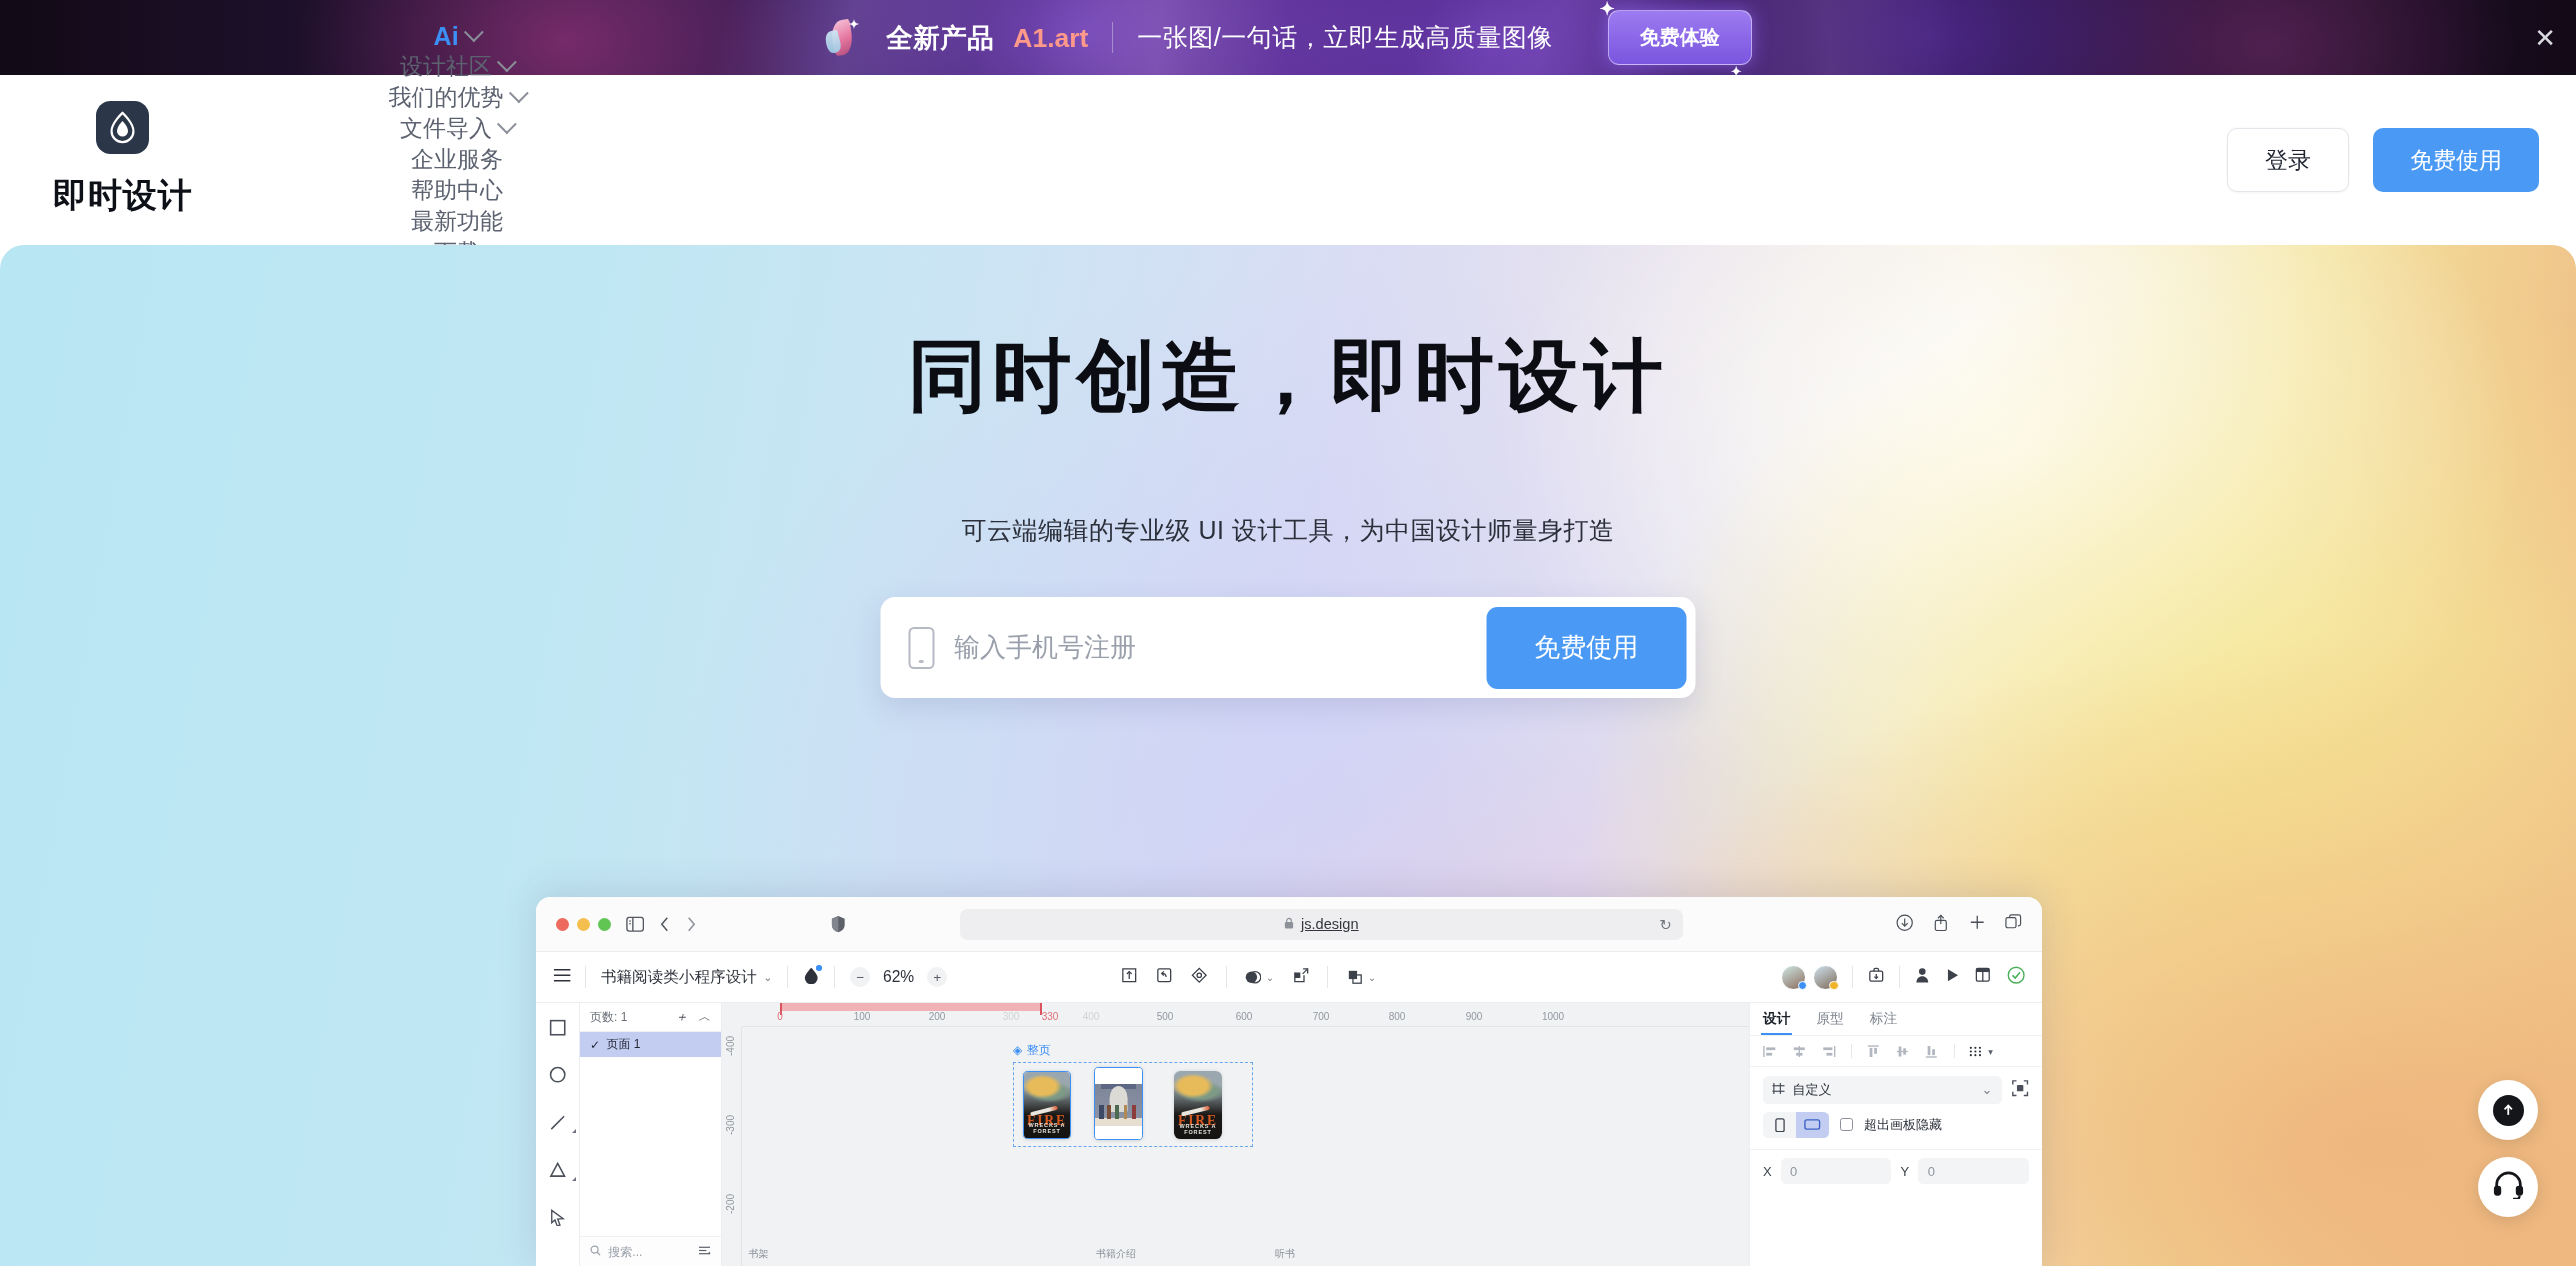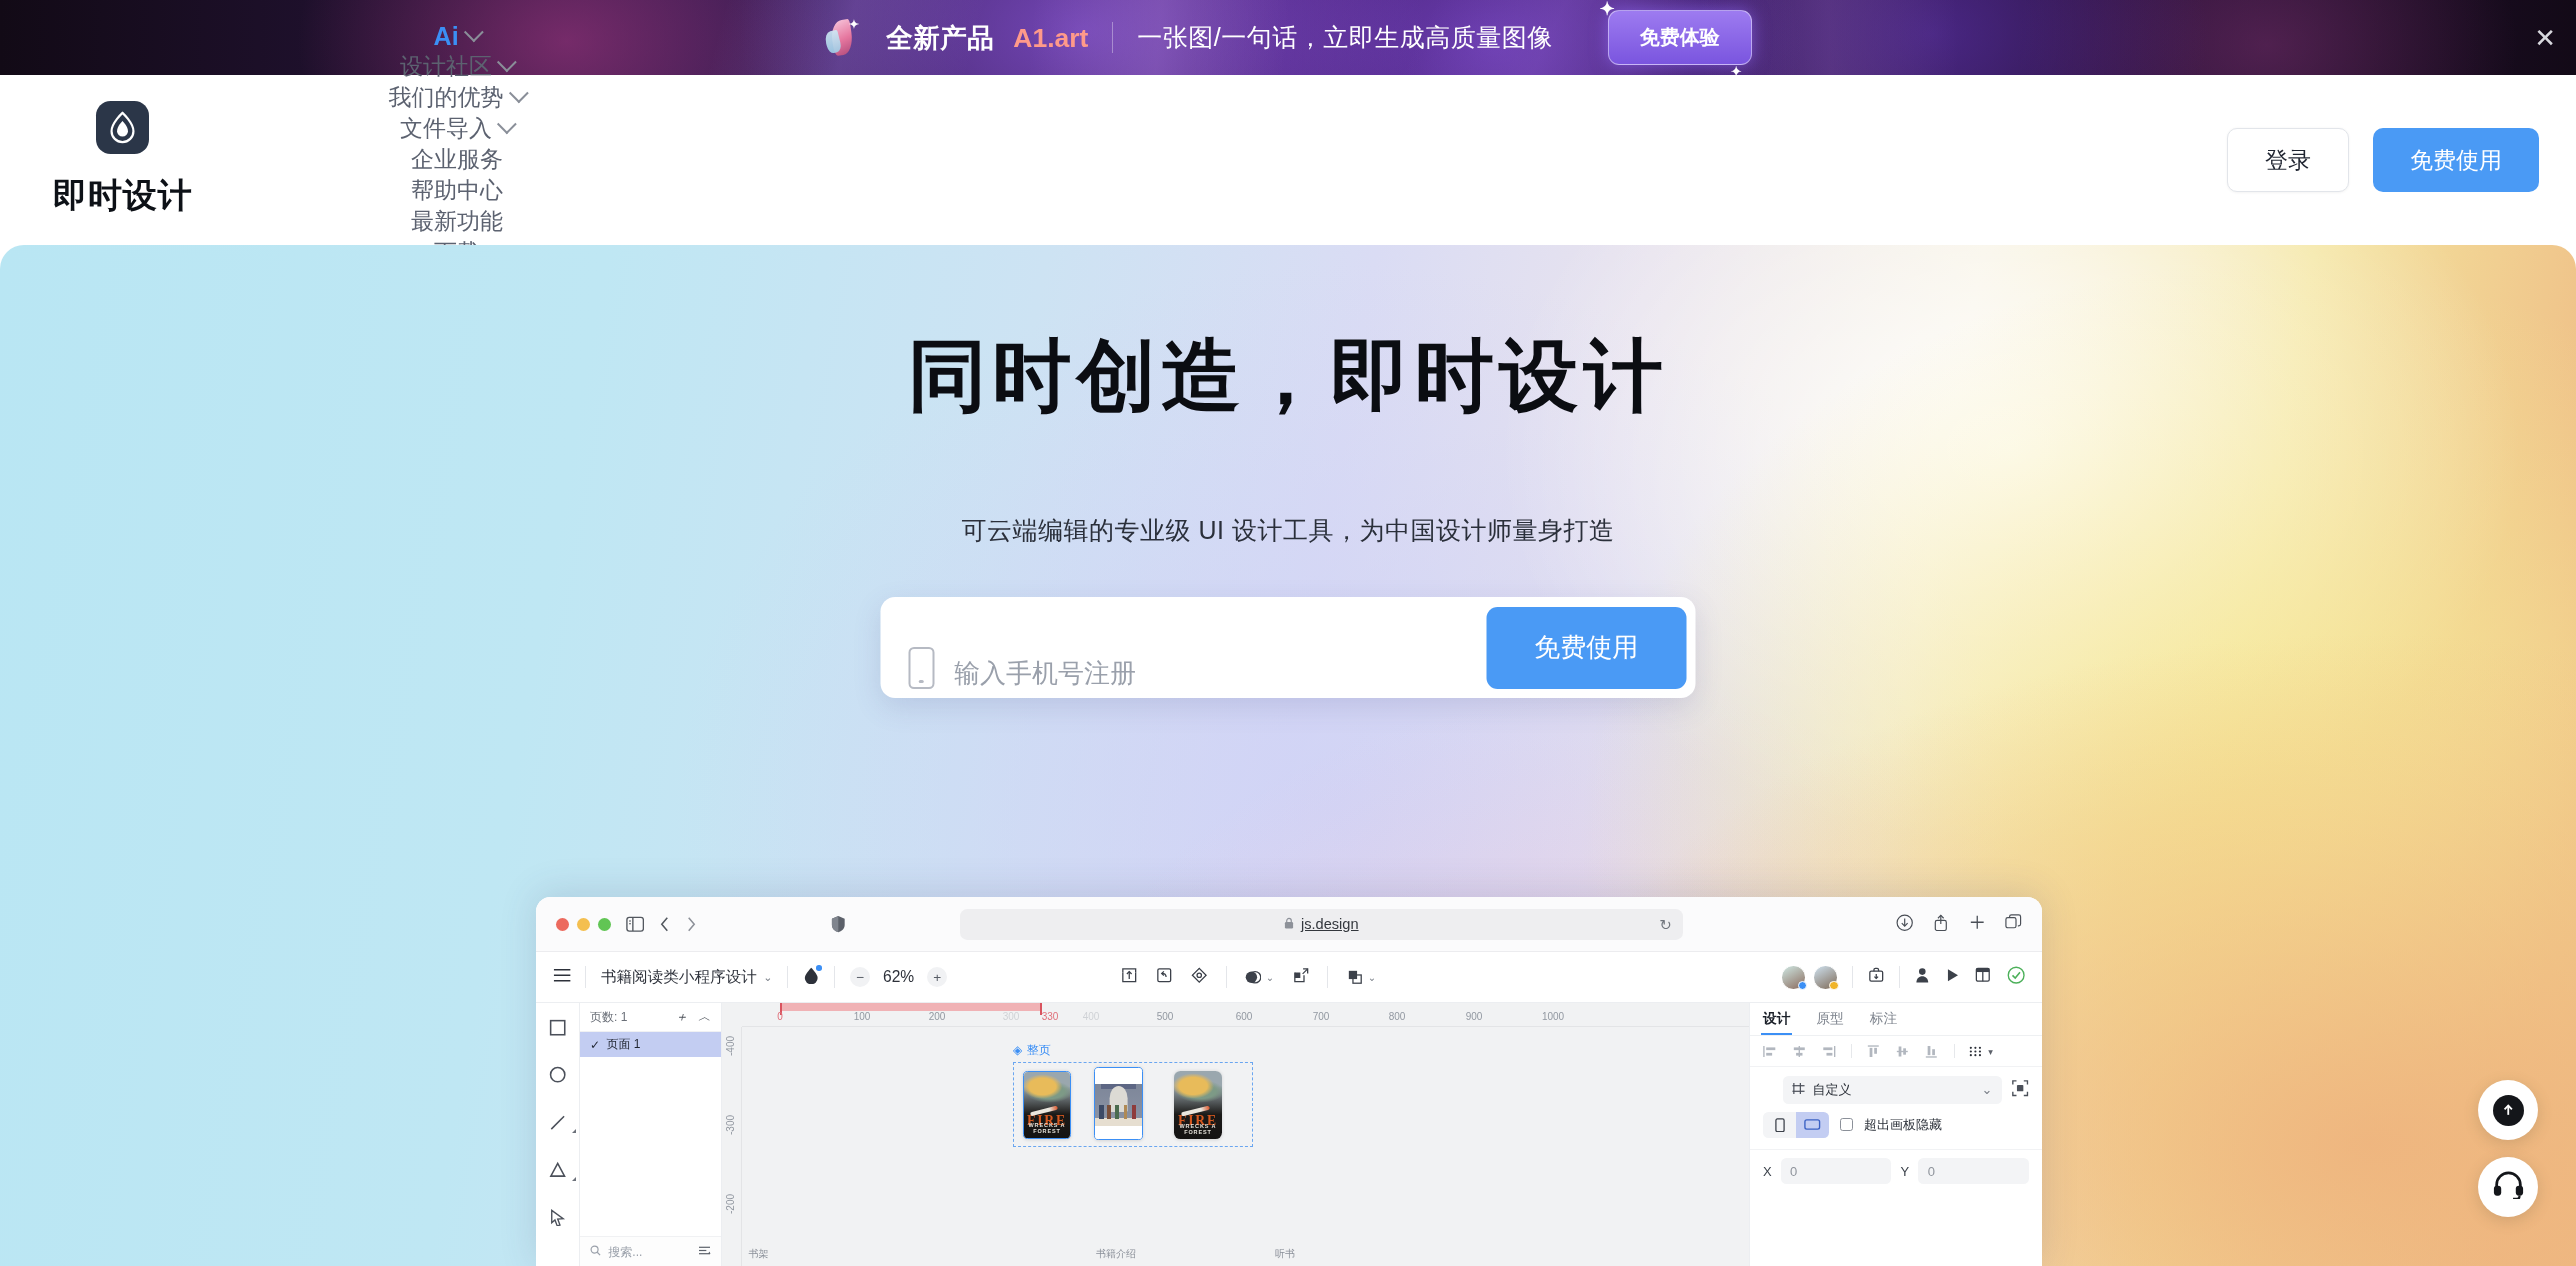"输入手机号注册" .signup { align-items: flex-end -> center }
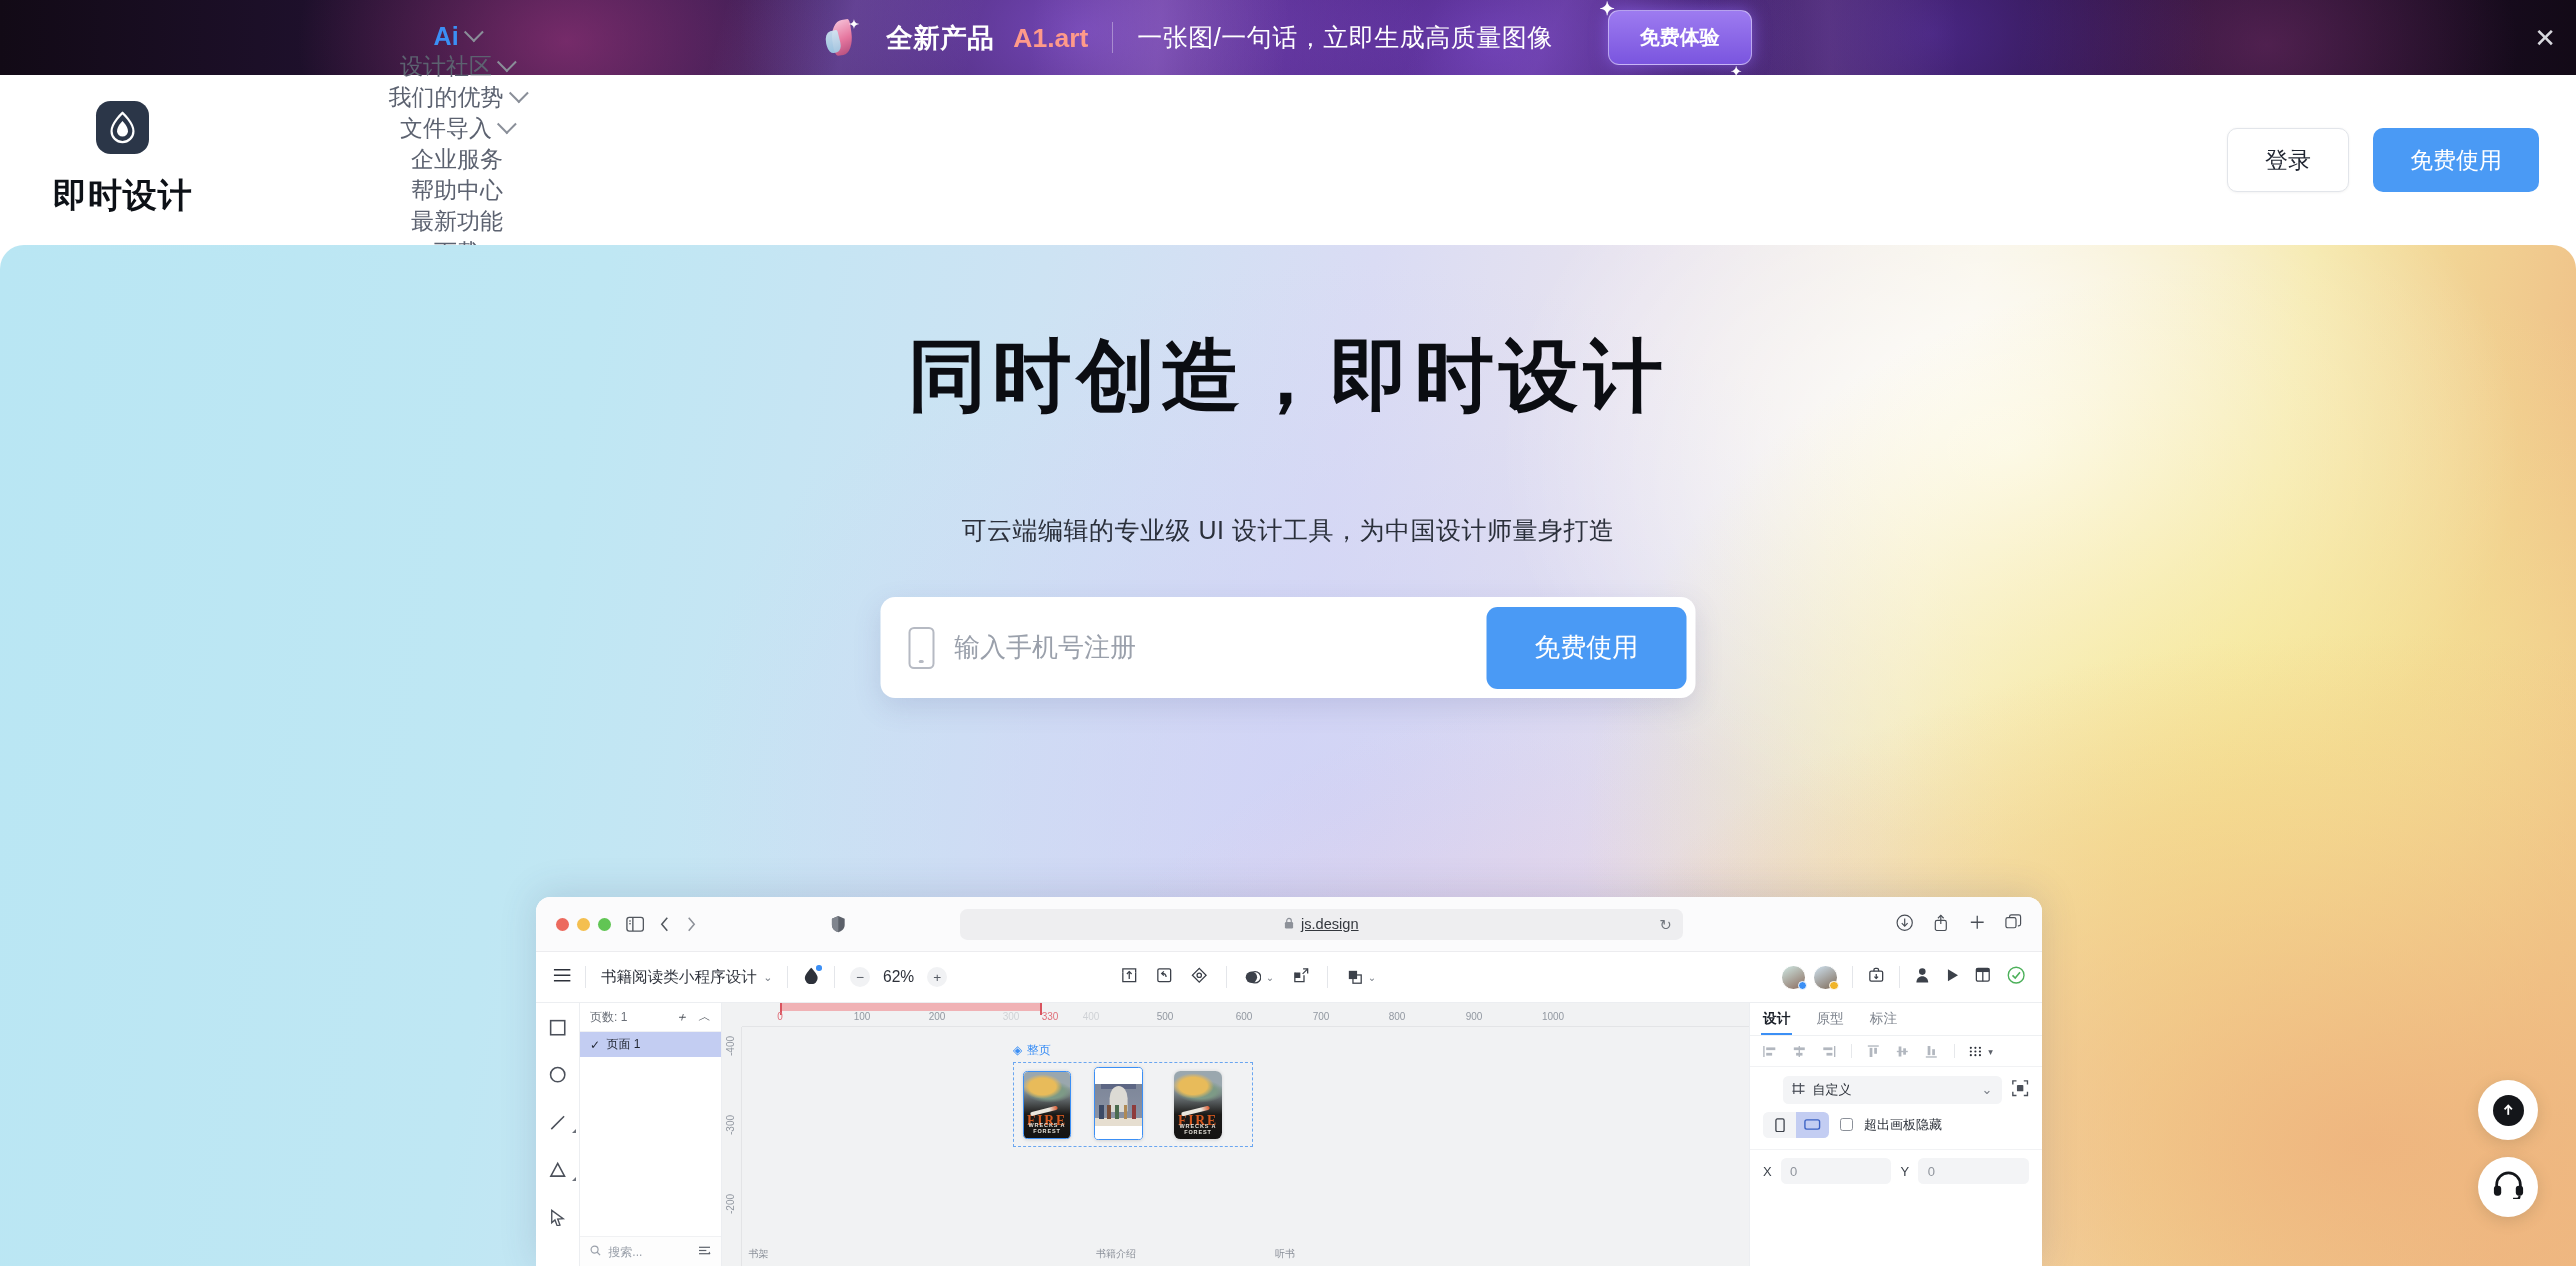"自定义" .rp-row { margin-left: 20px -> none }
